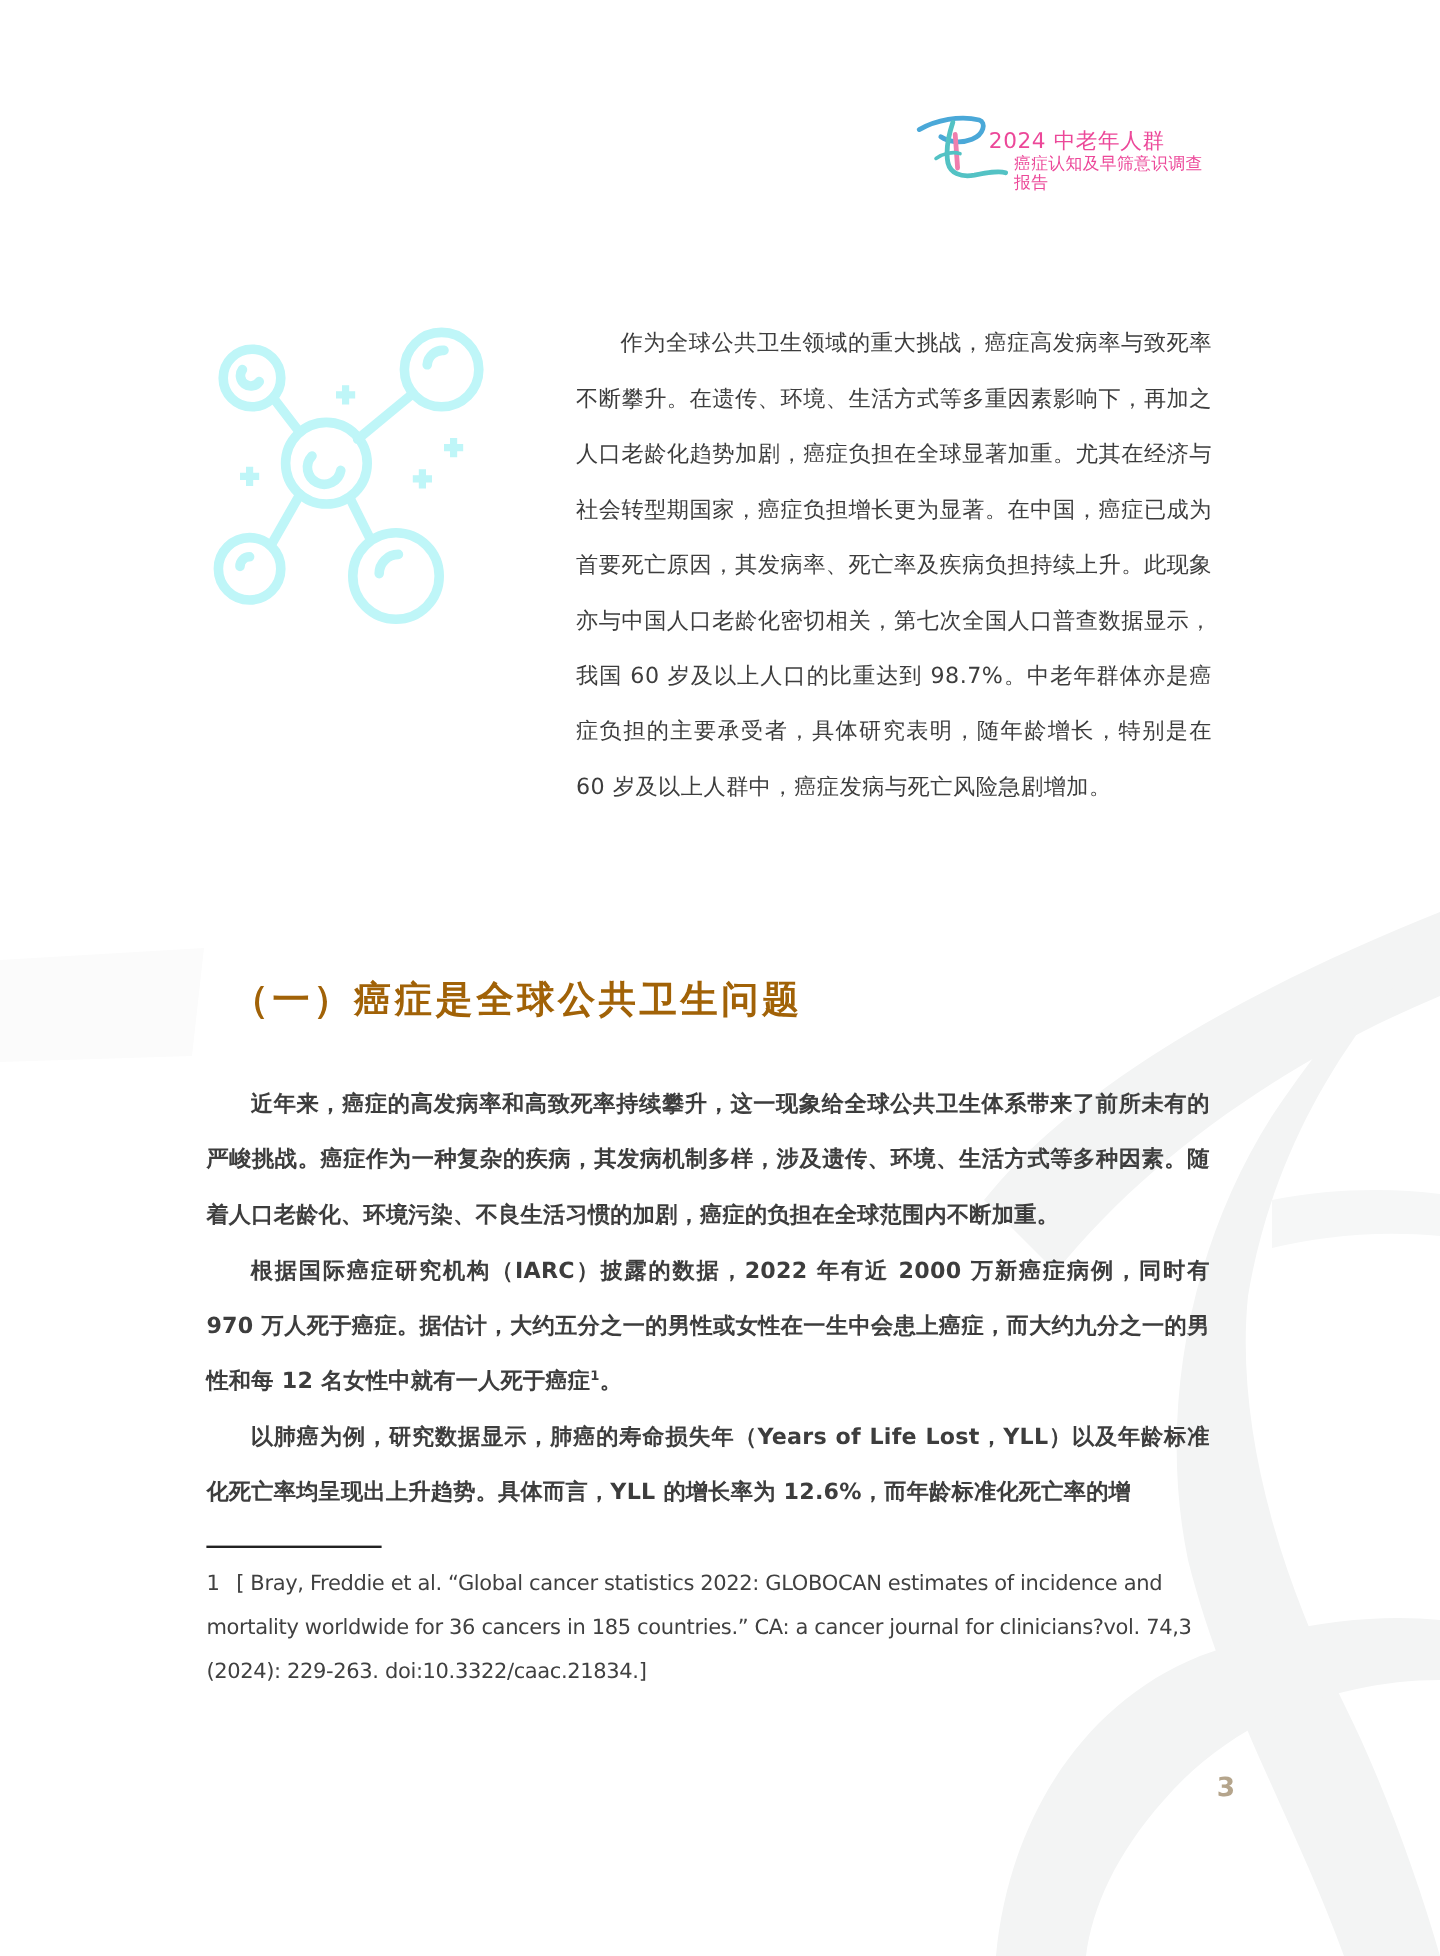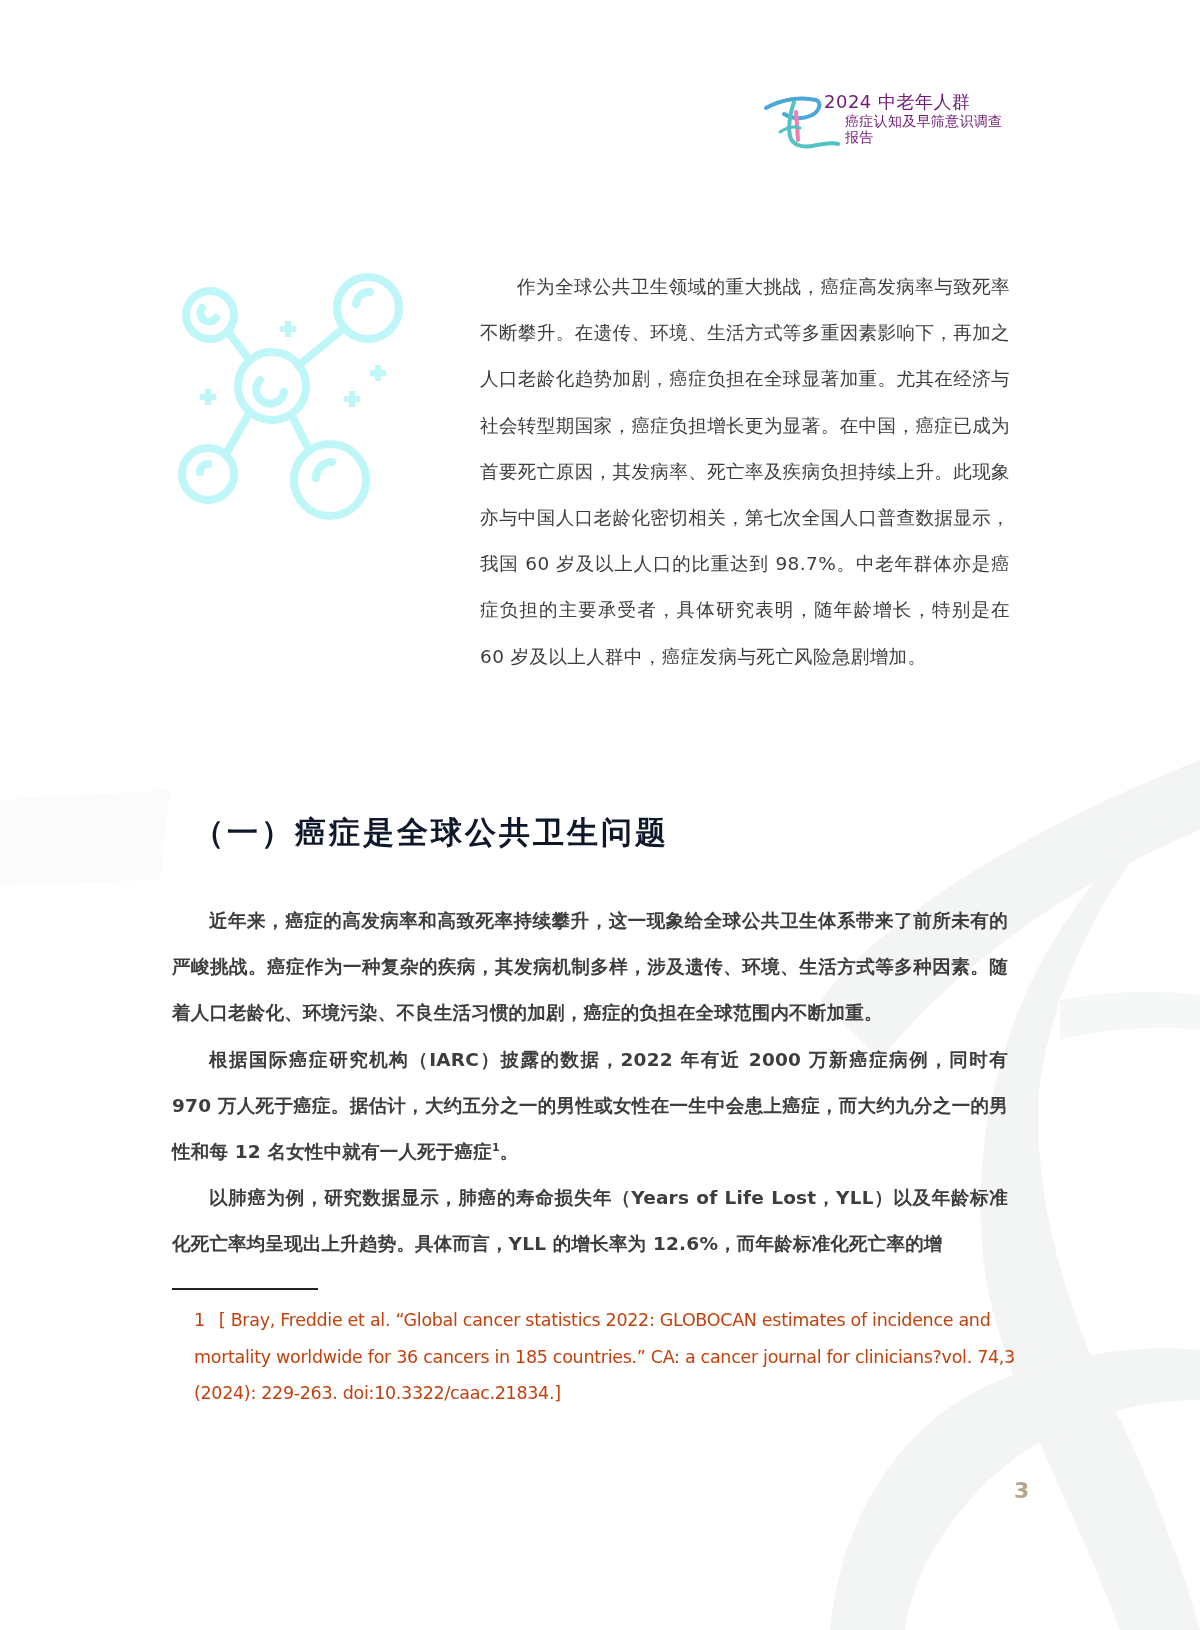"2024 中老年人群" .logo-text { color: #701a75 -> #ec4899; top: 4px -> 20px }
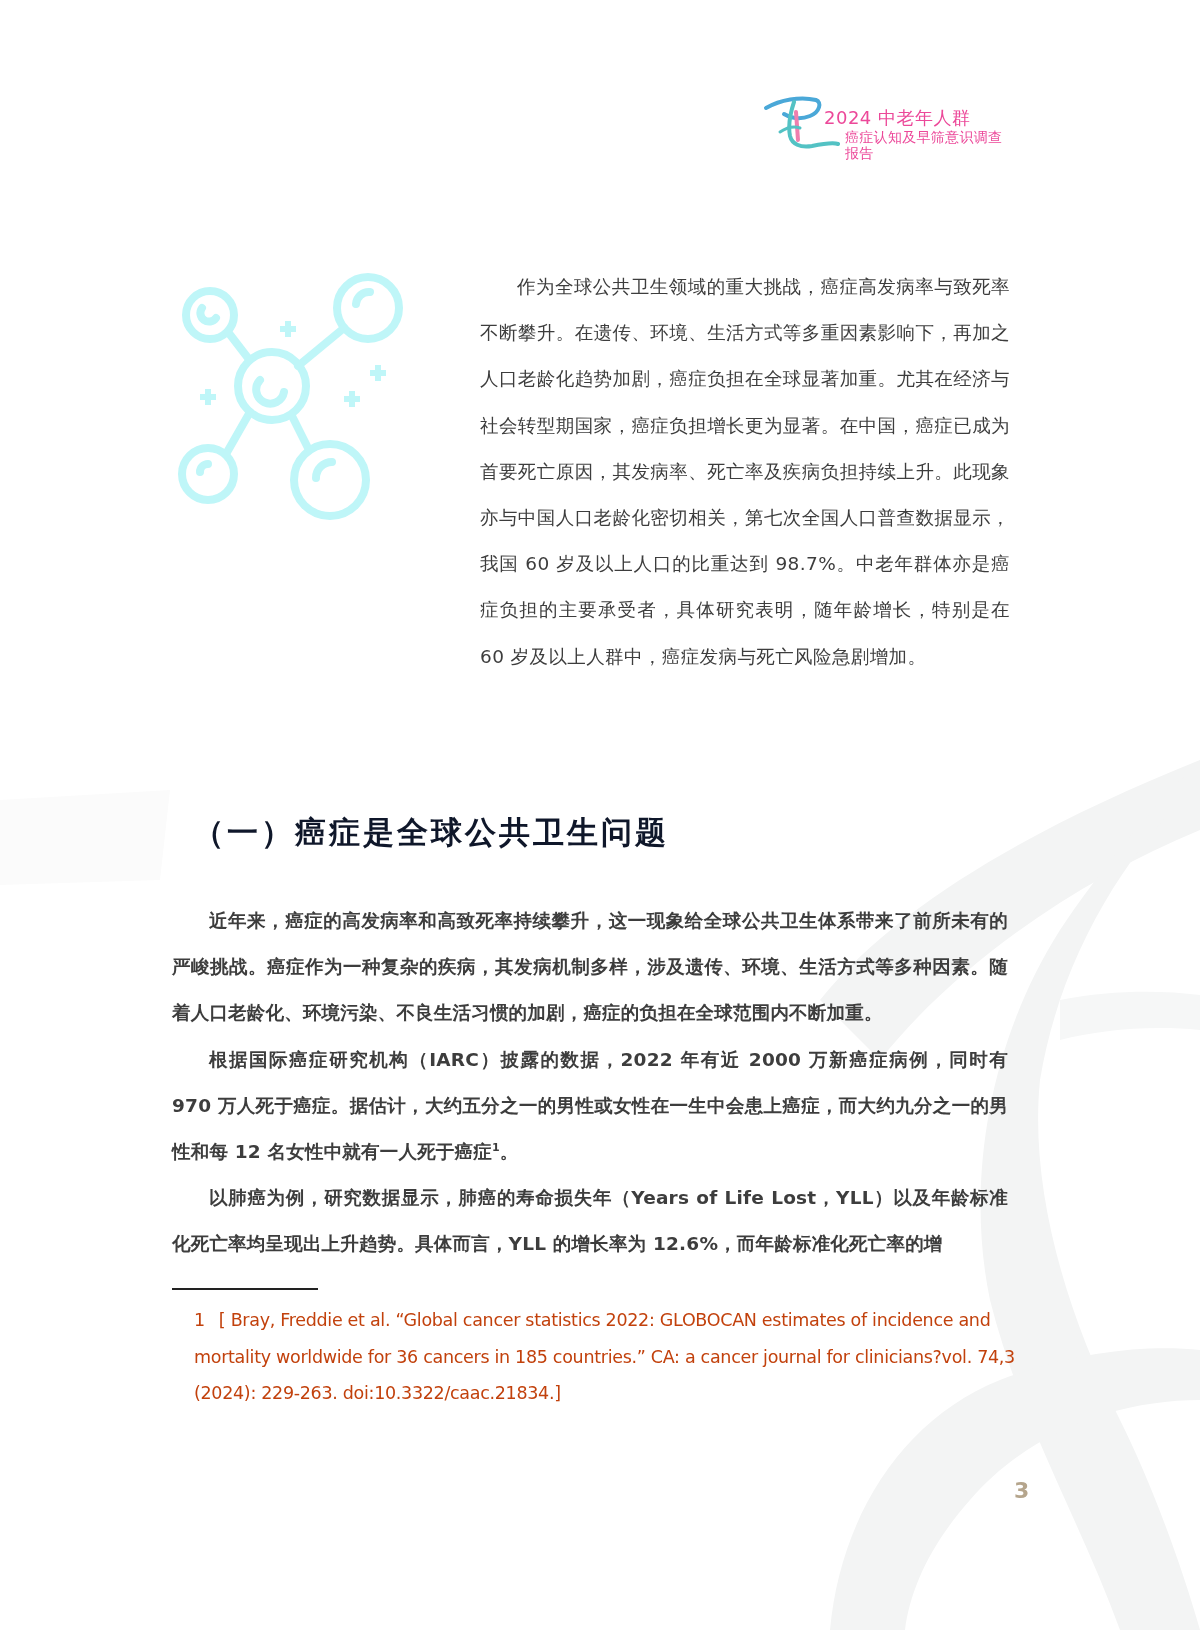"（一）癌症是全球公共卫生问题" .section-heading { color: #0f172a -> #a16207 }
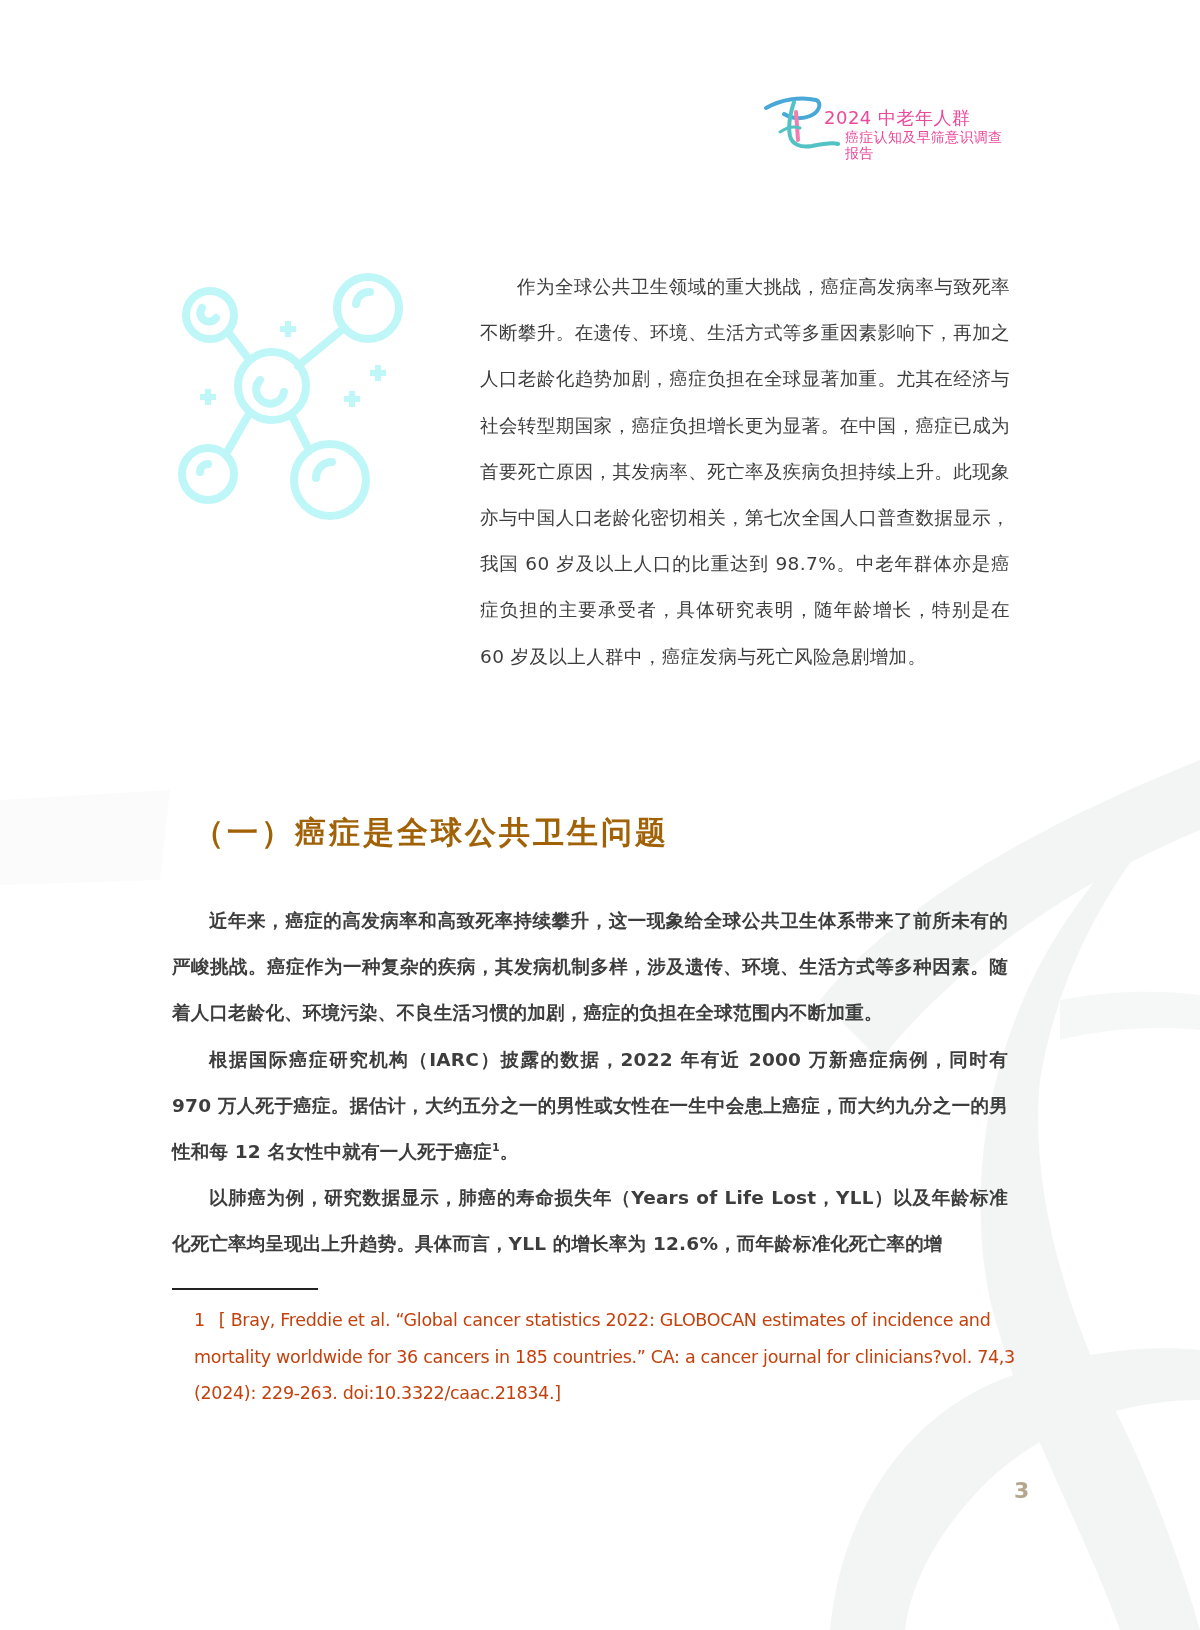"1 [ Bray, Freddie et" .footnote { color: #c2410c -> #404040; margin-left: 22px -> none }
